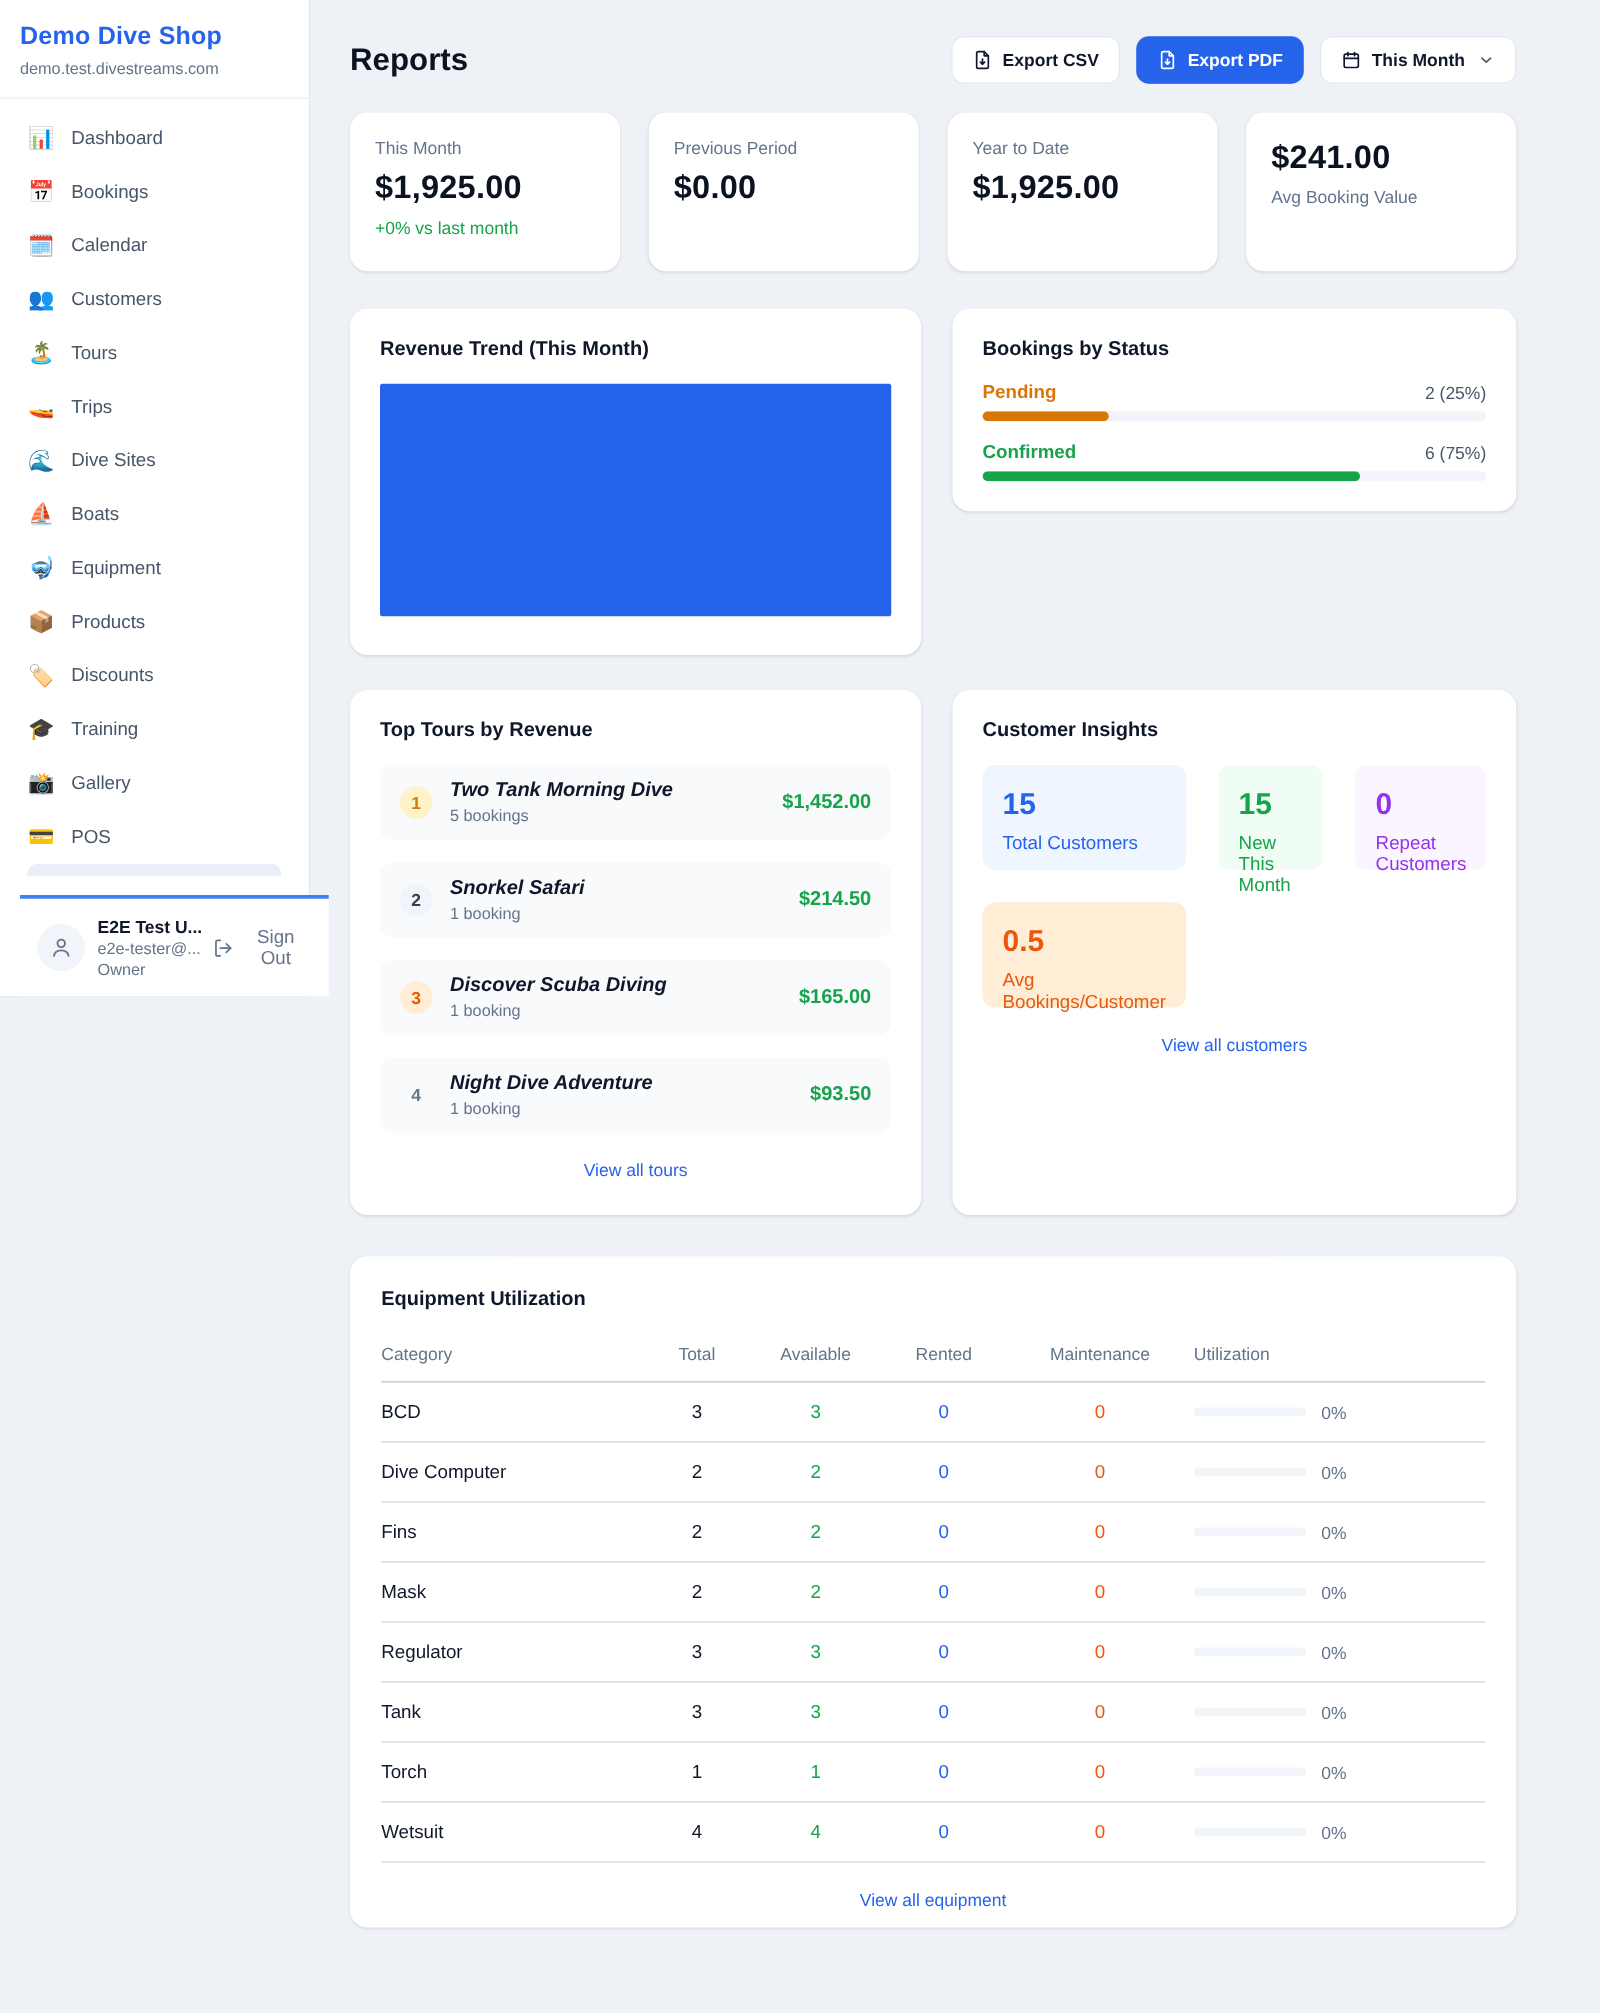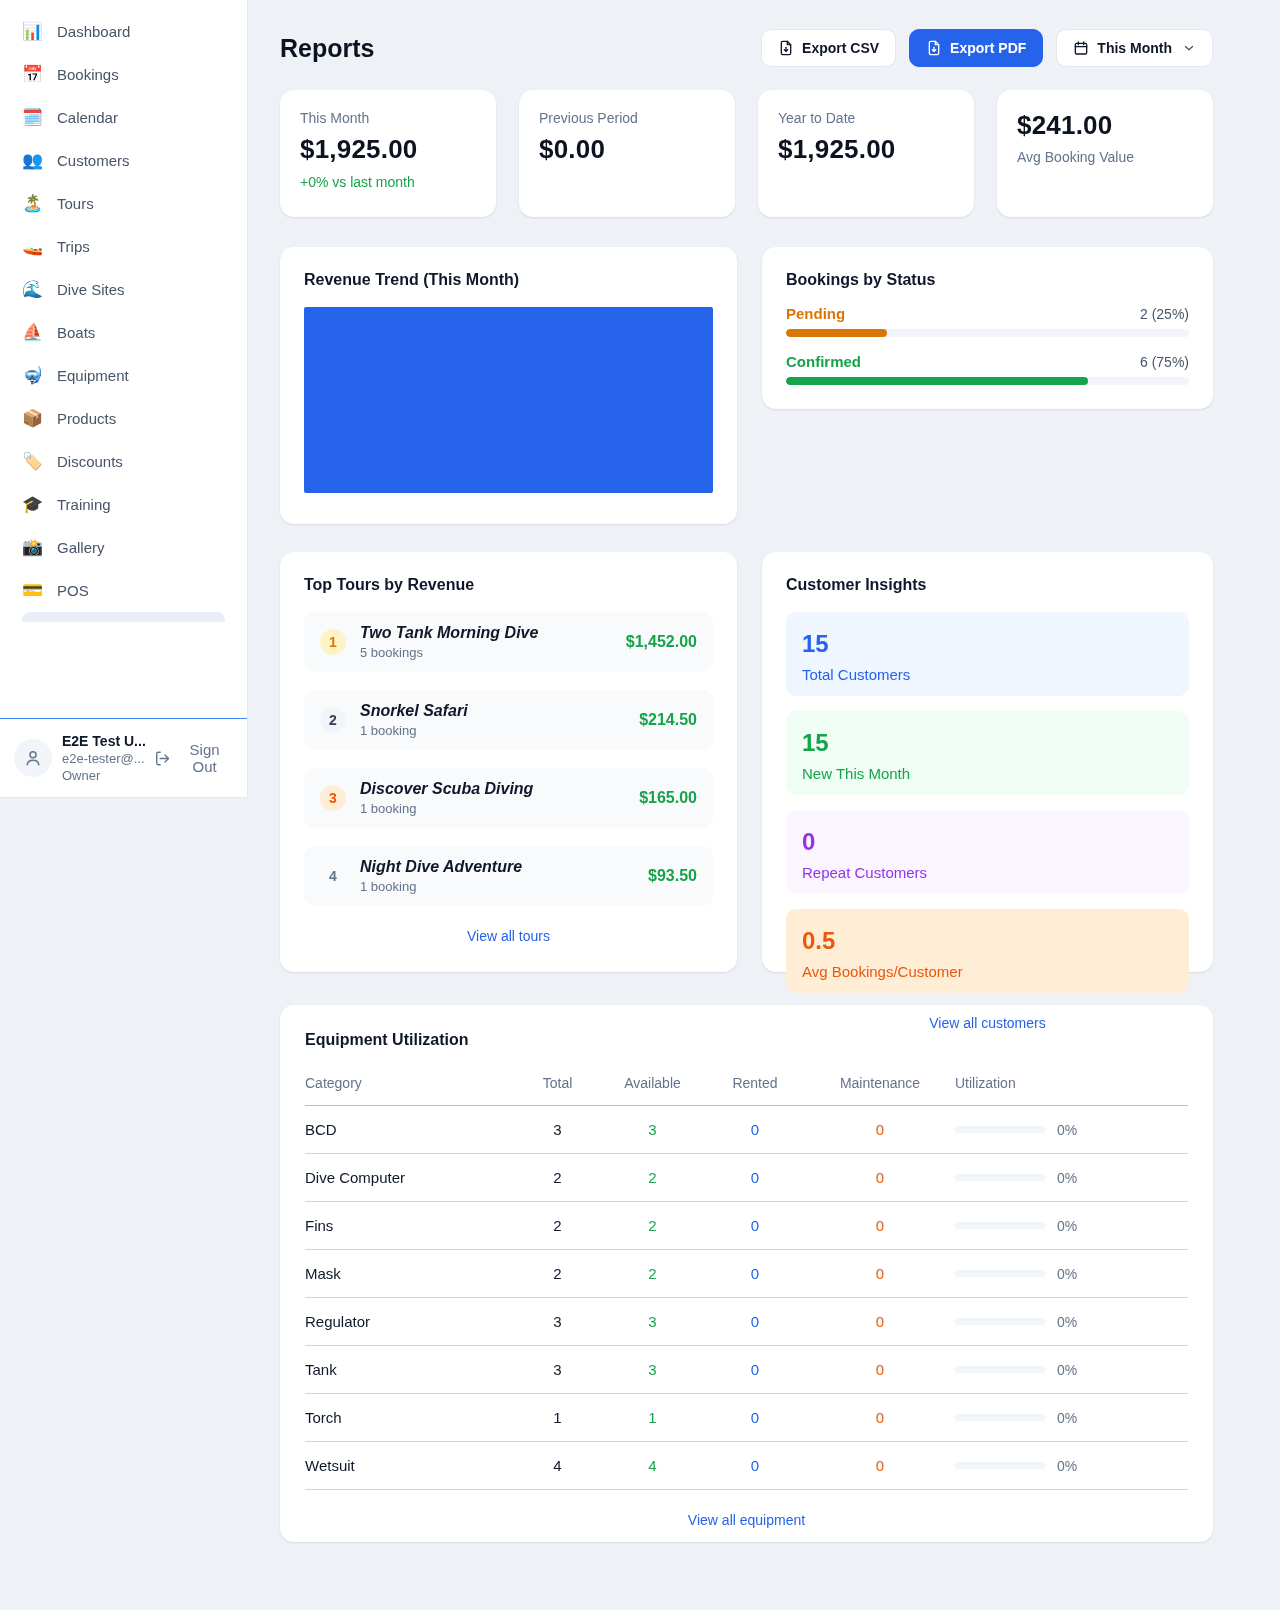"Demo Dive Shop" div.brand { html: none -> <div> <div>Demo Dive Shop</div> <div>demo.test.divestreams.com</div> </div> }
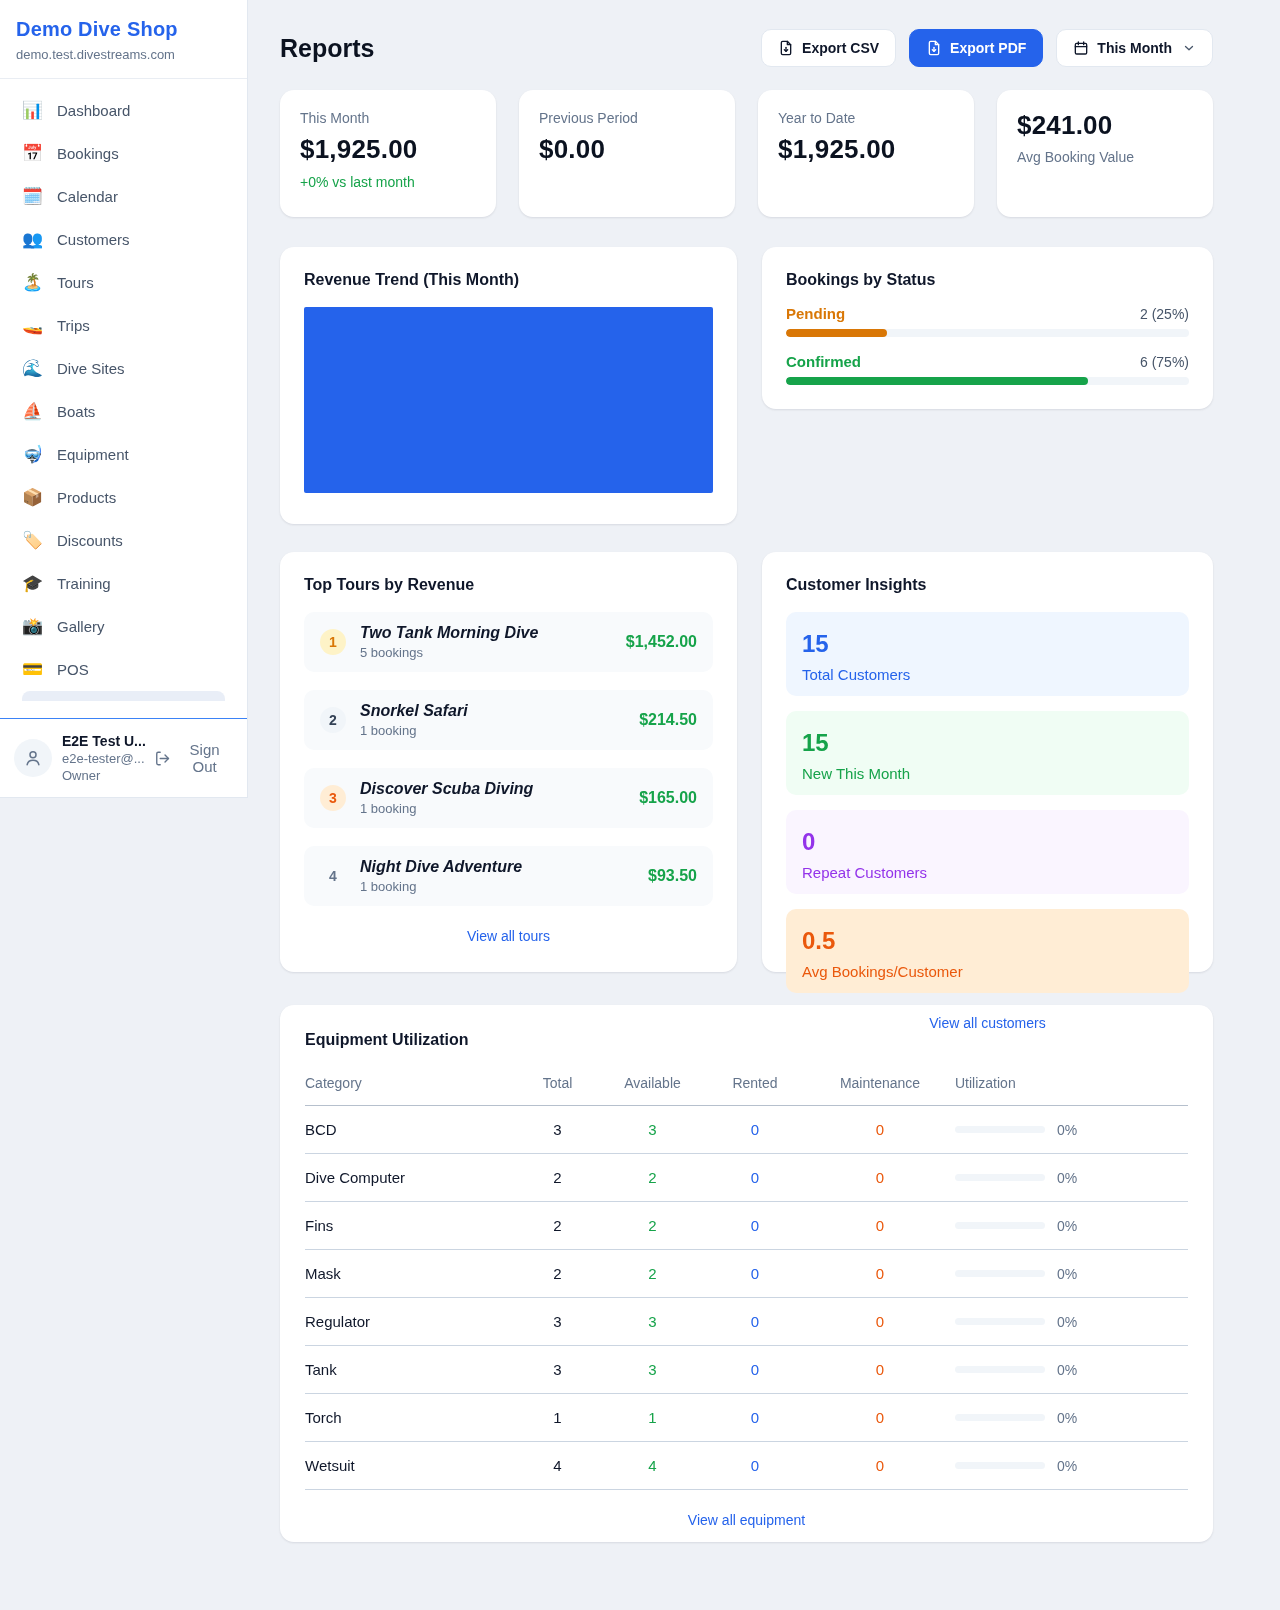"15" .tiles { gap: 15px -> 26px; grid-template-columns: 1fr -> 1fr 1fr 1fr }
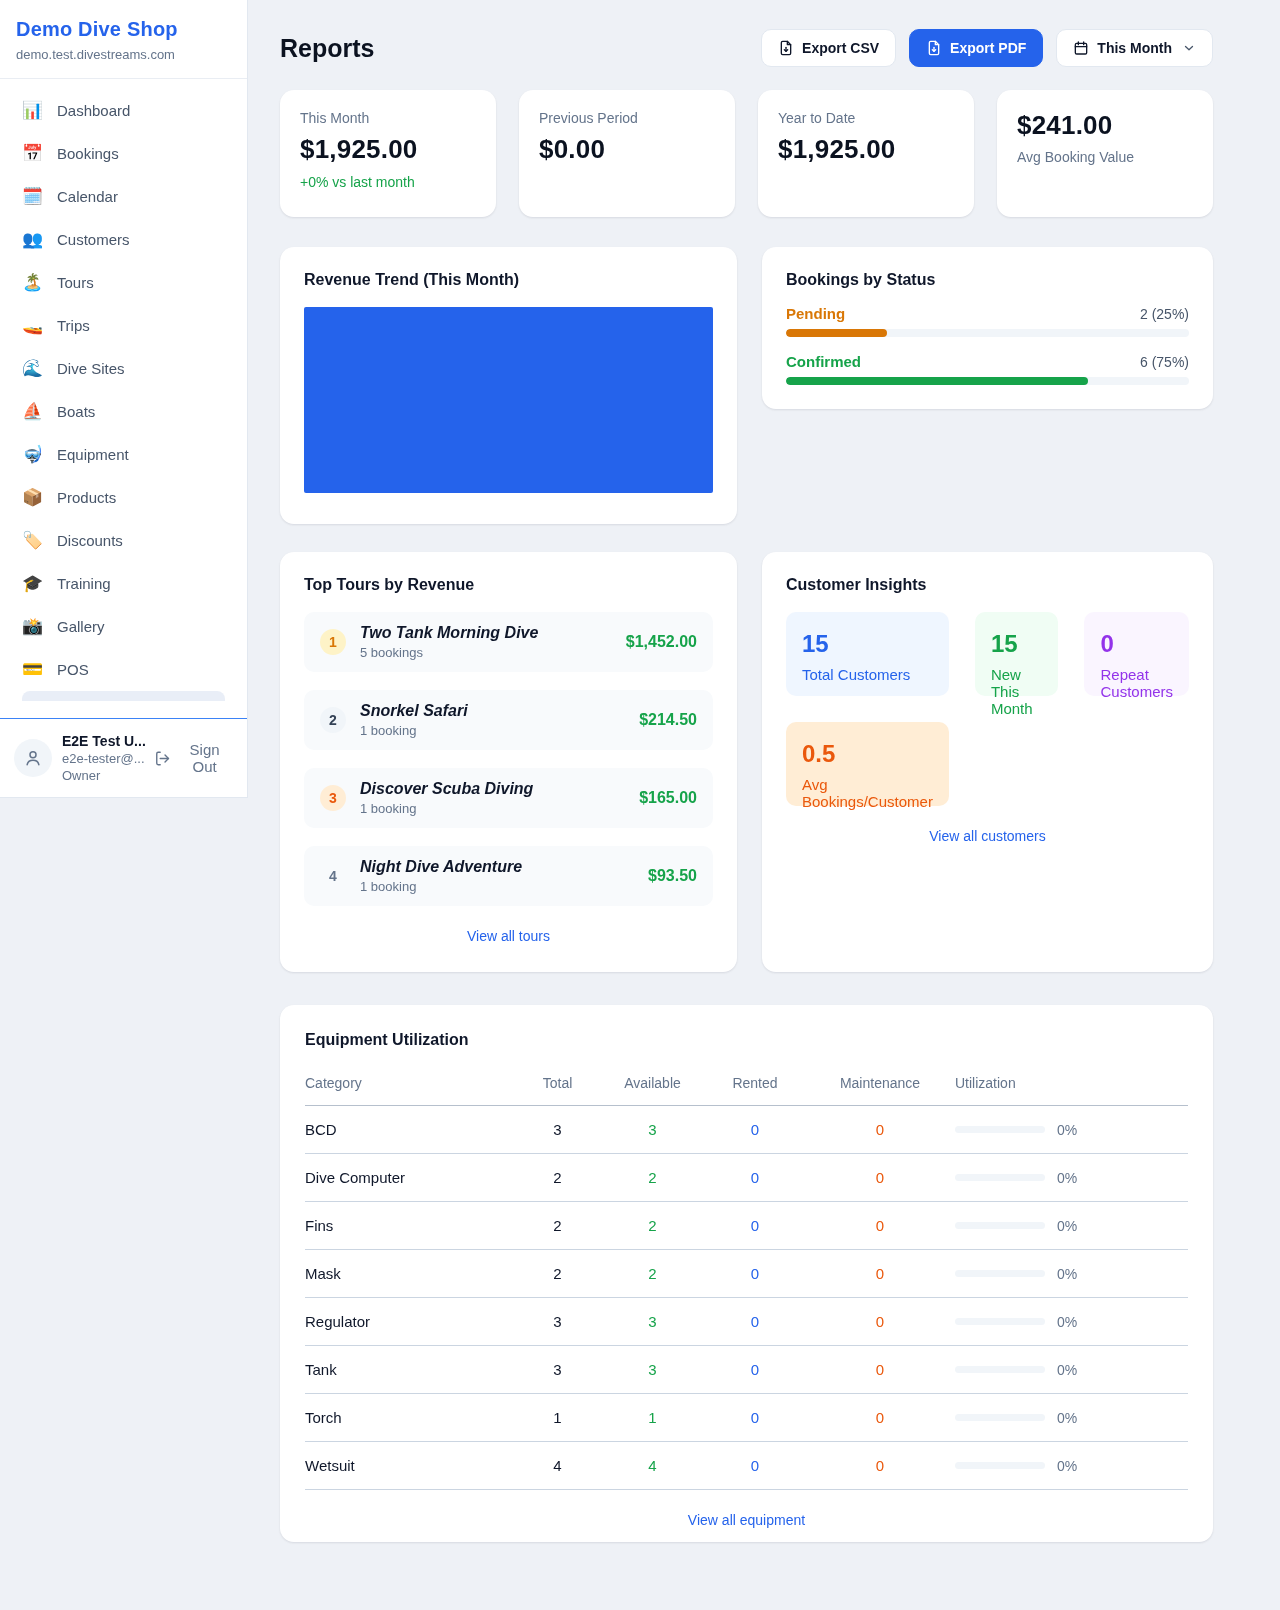"E2E Test U..." .user-footer { border-top: 1px solid #3b82f6 -> 3px solid #3b82f6; left: 0 -> 16px }
